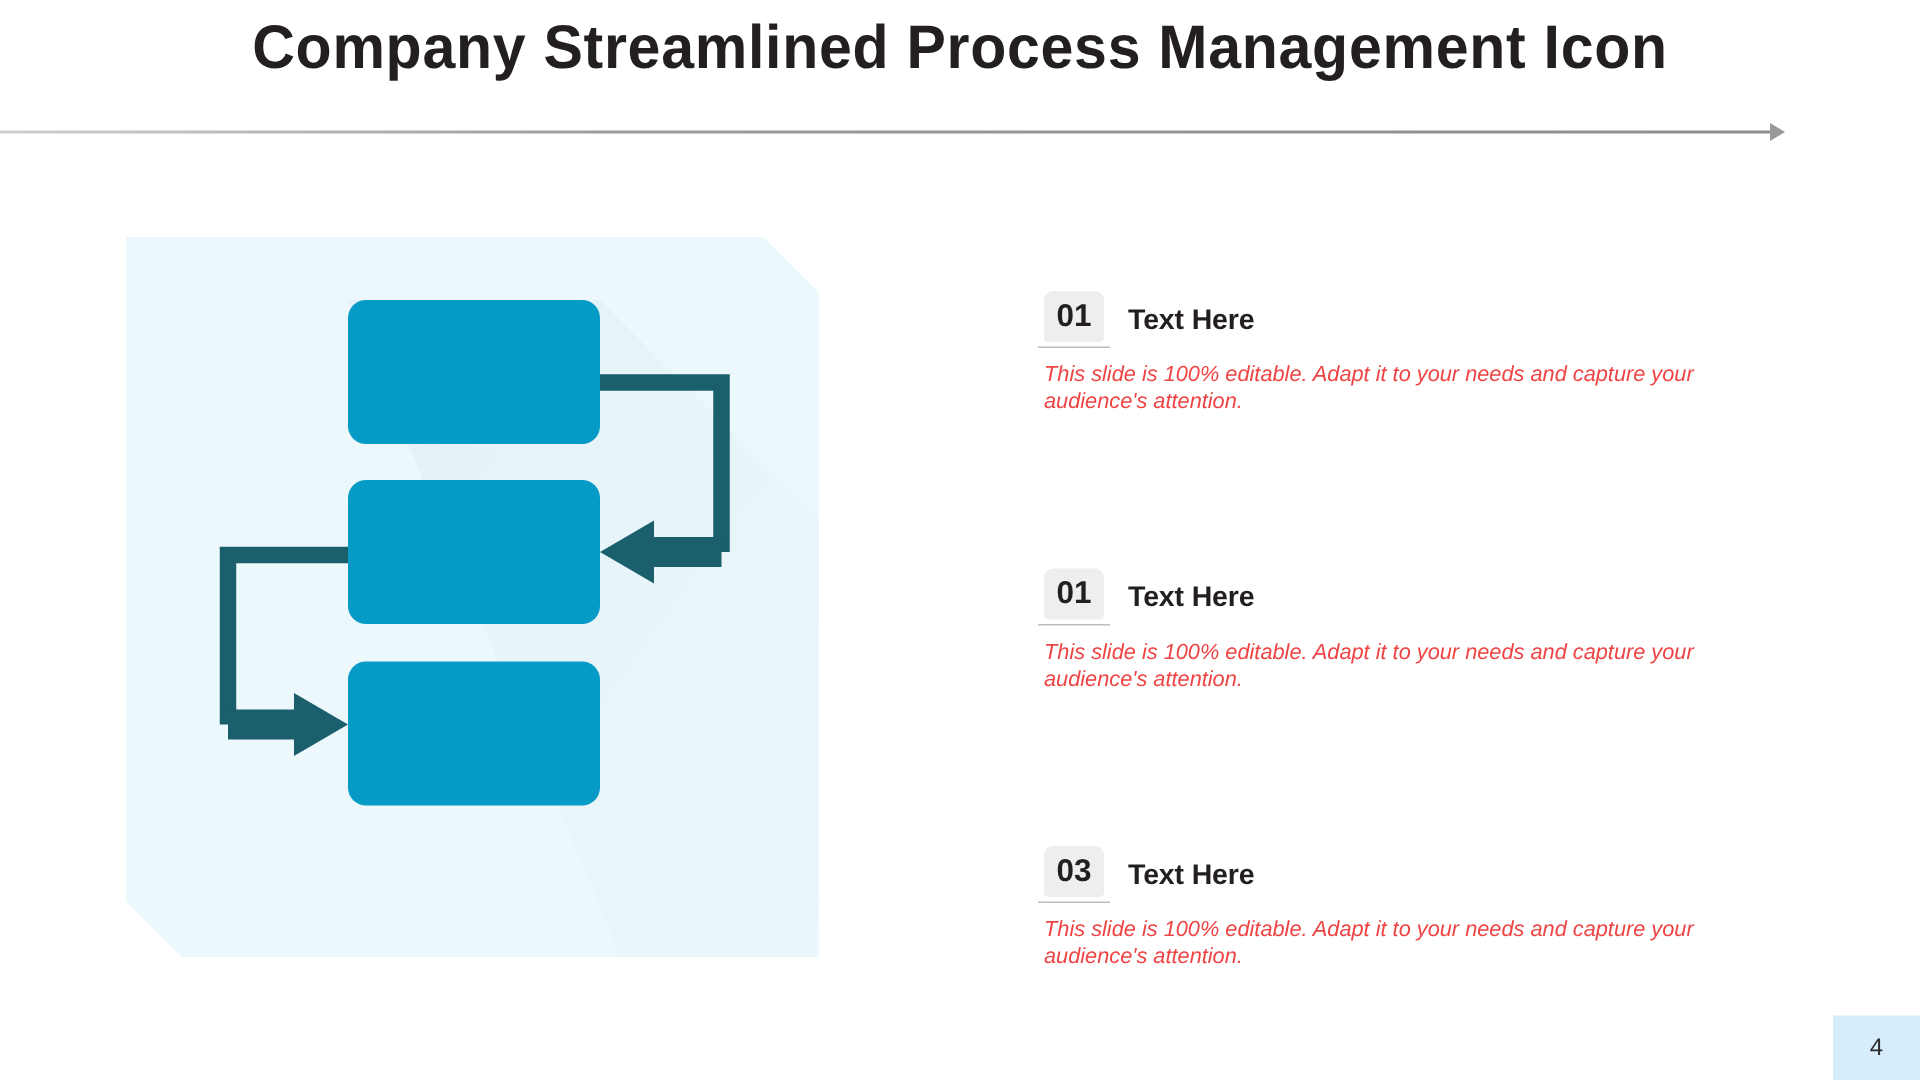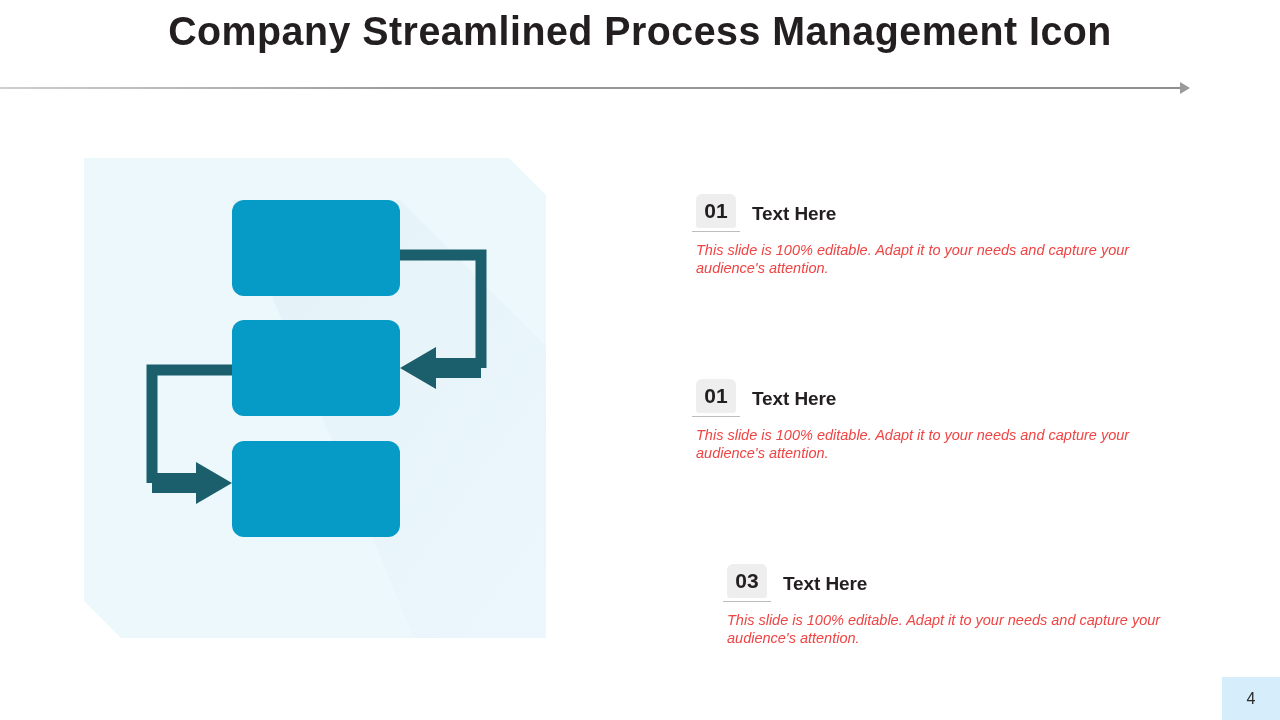"03" .item:last-child { margin-left: 31px -> none }
